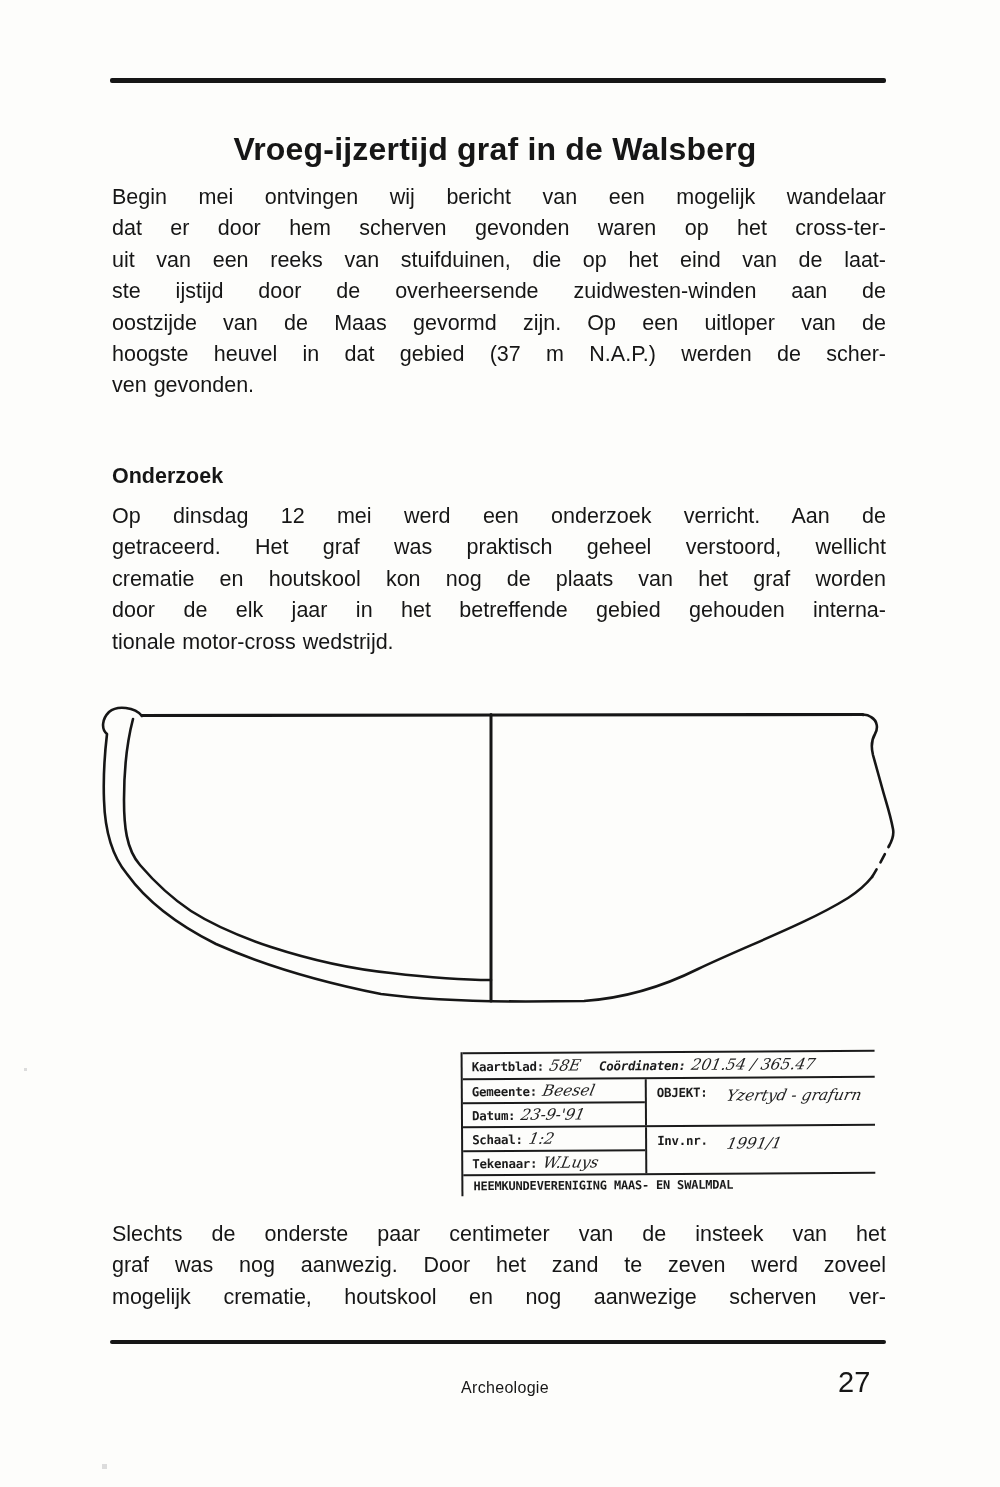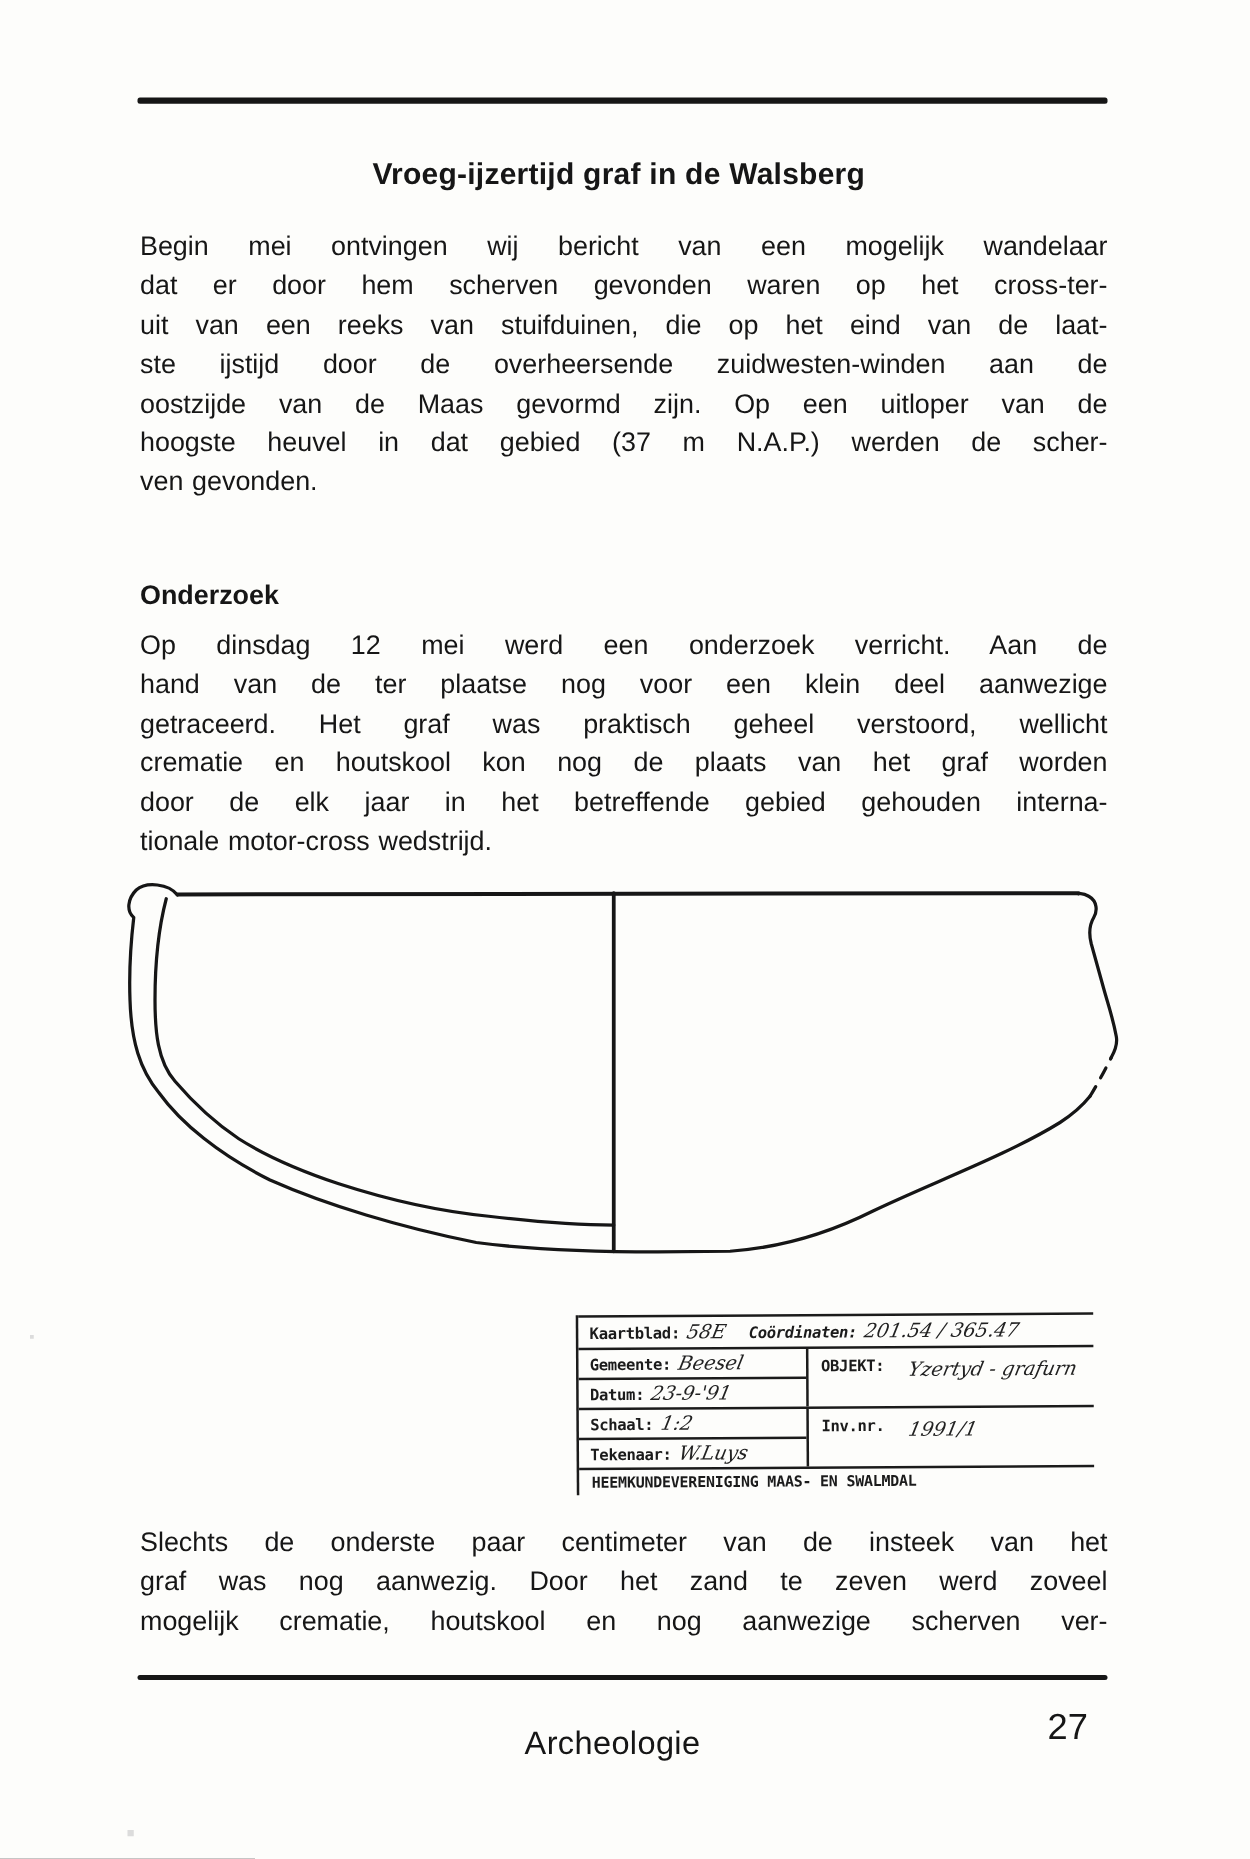"Vroeg-ijzertijd graf in de Walsberg" .title { font-size: 24px -> 32px }
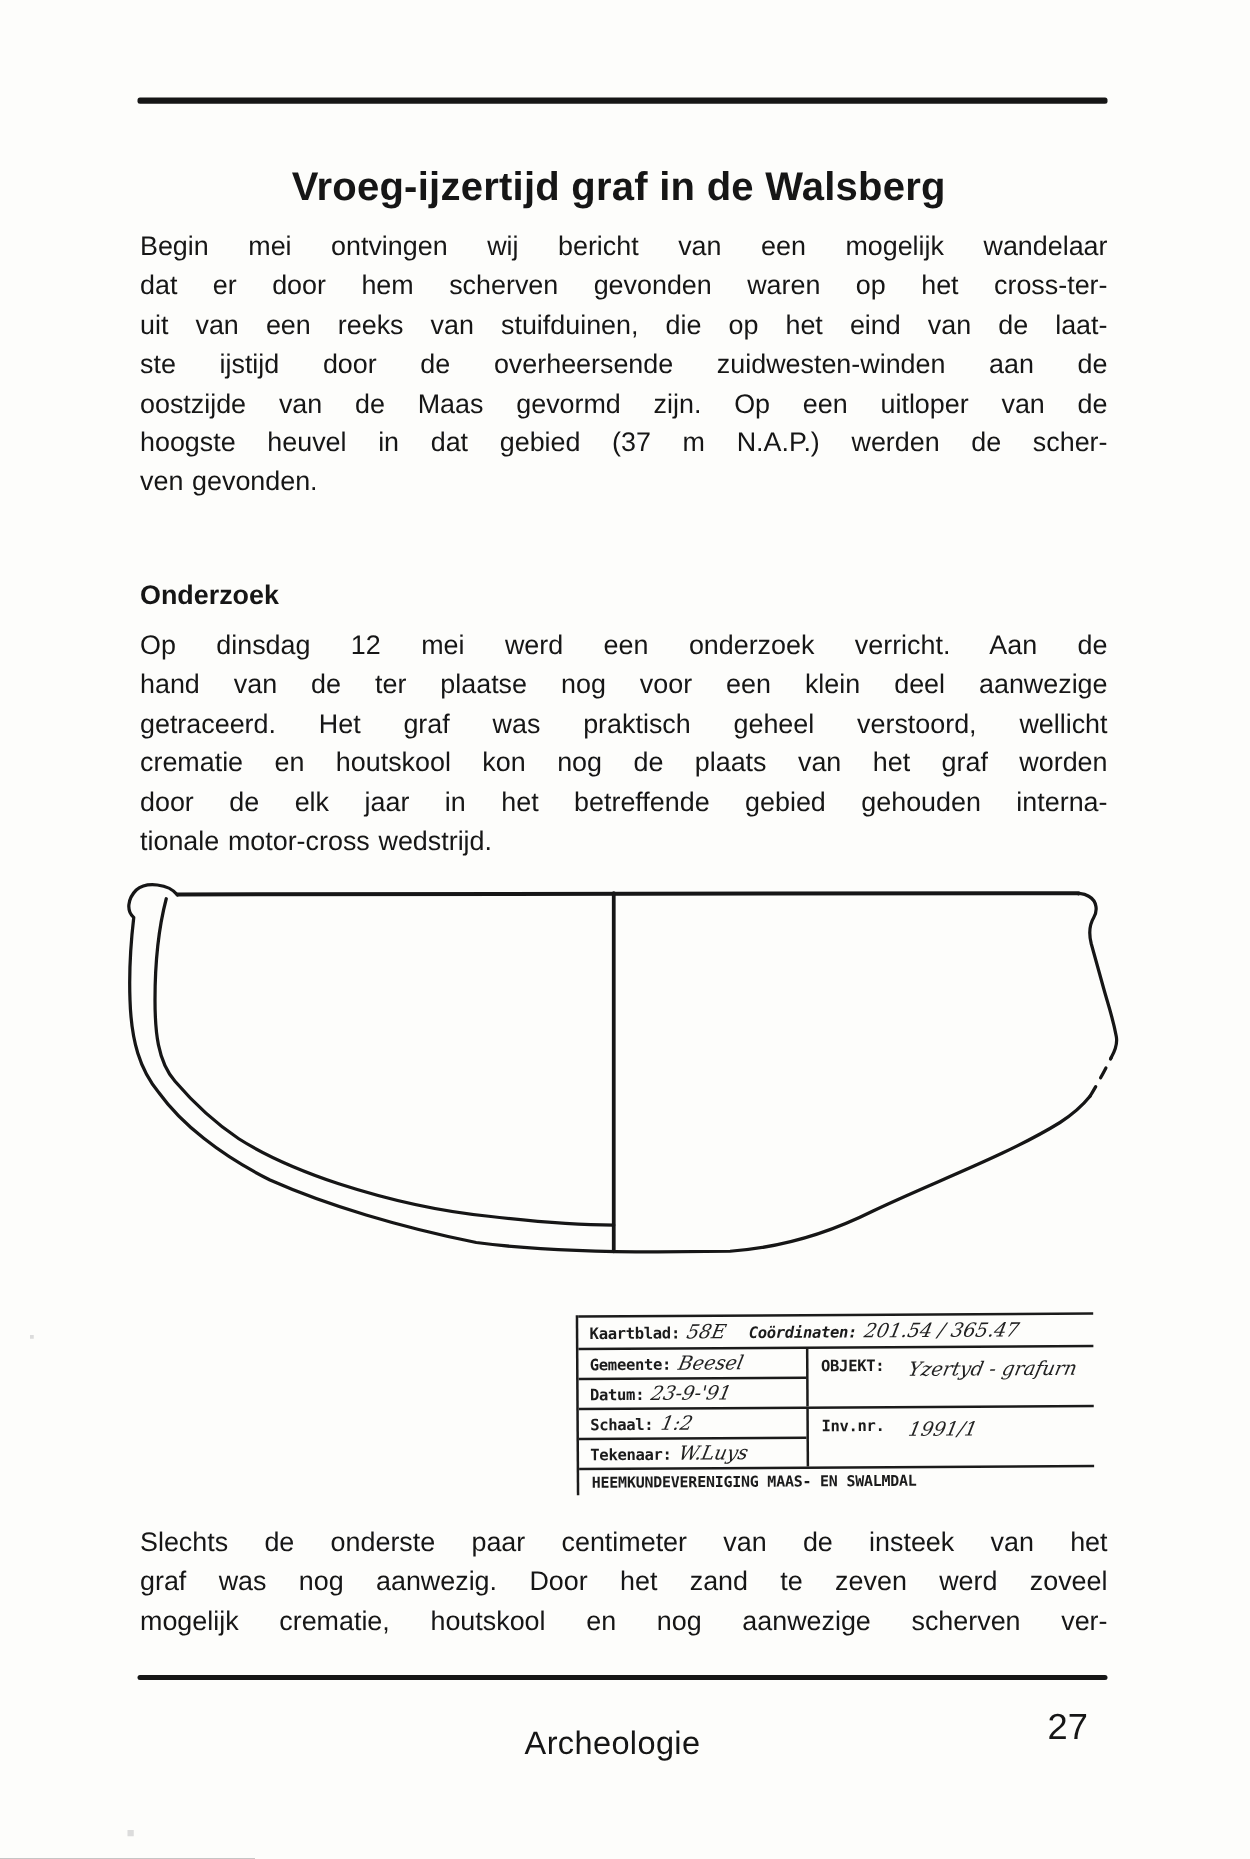"hand van de ter plaatse" div.line { html: <div>hand van de ter plaatse nog voor een klein deel aanwezige</div> -> none }
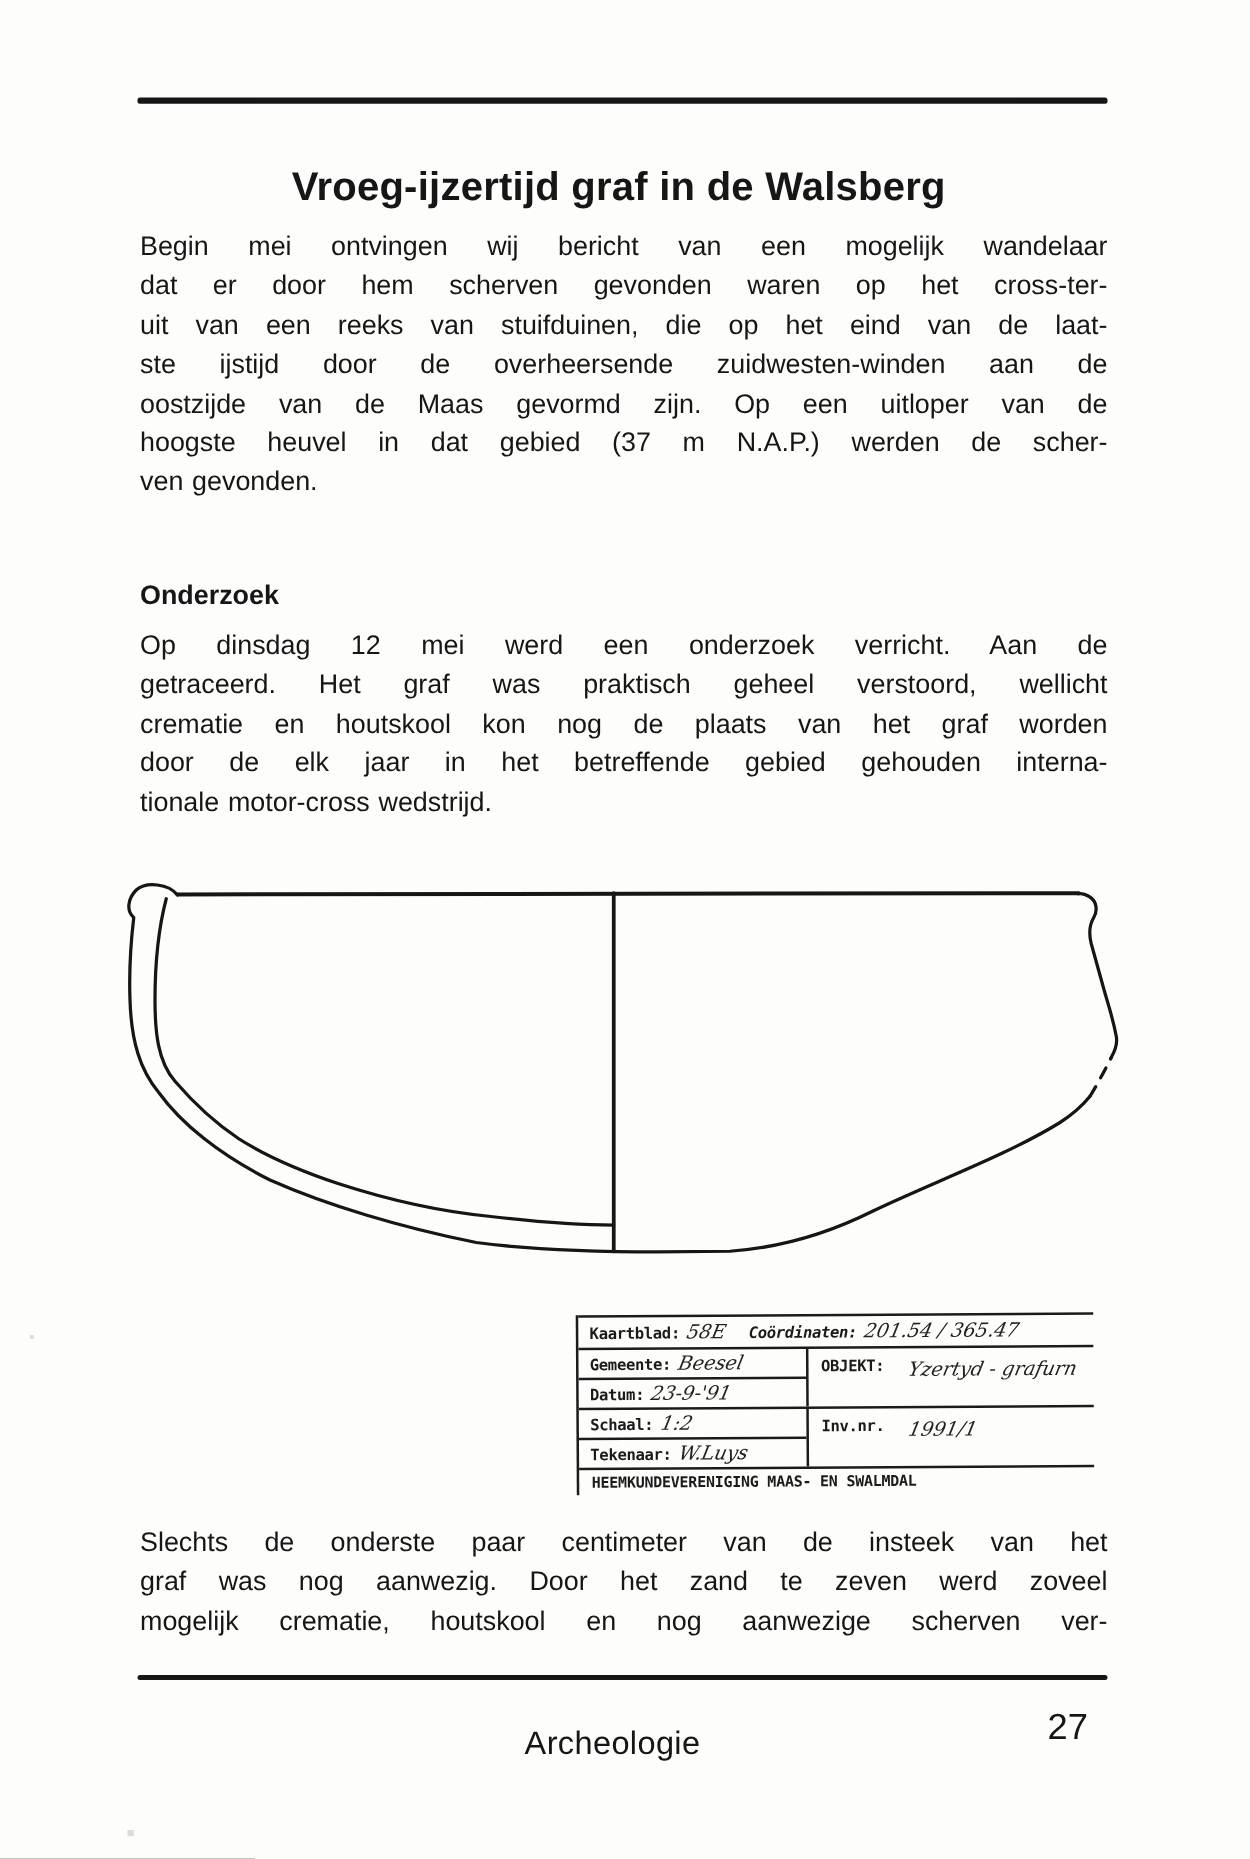"Archeologie" .footer-label { font-size: 26px -> 16px; left: 103px -> 118px }
